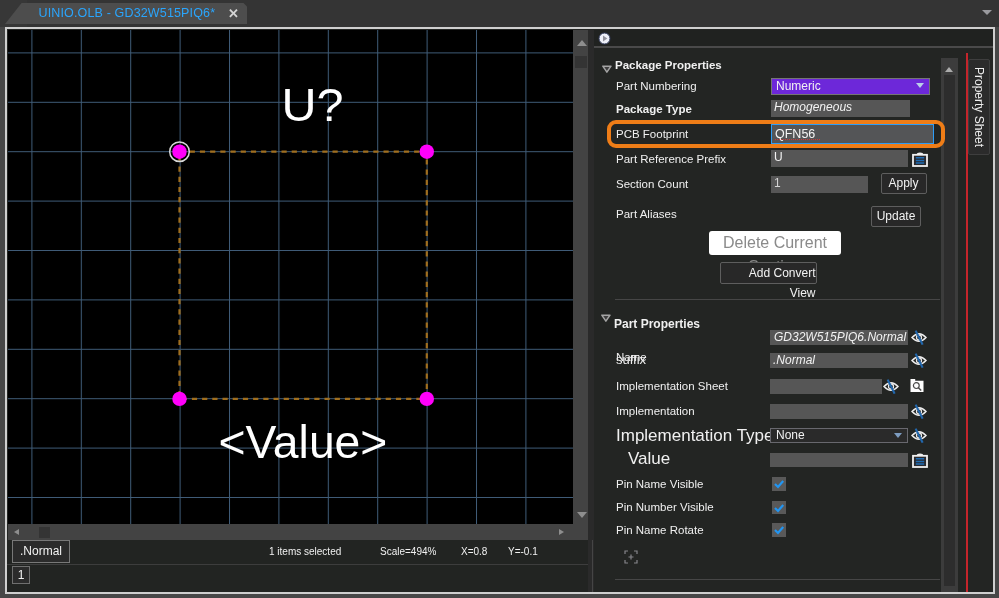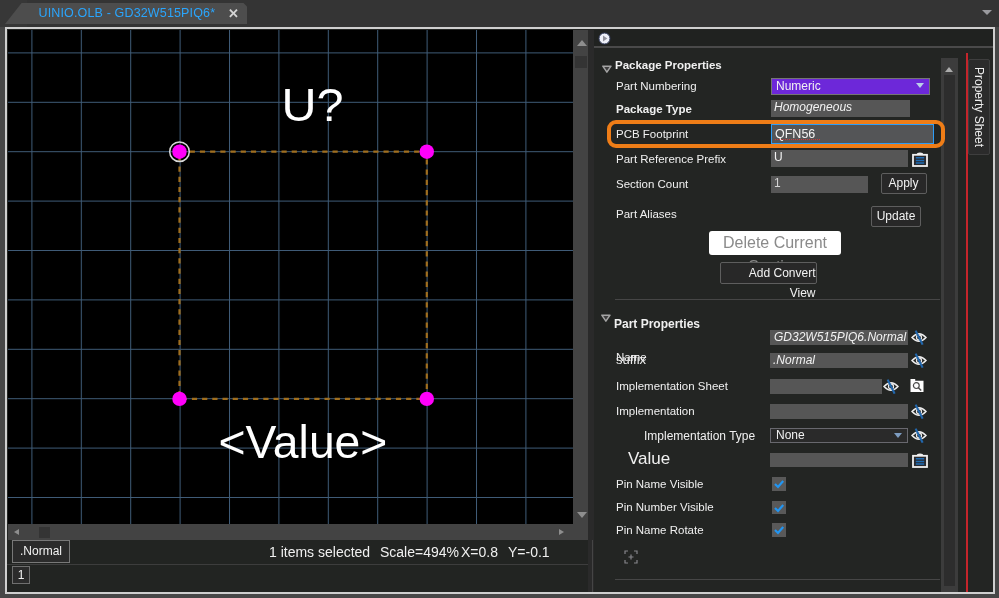"Implementation Type" div.lbl { font-size: 12px -> 17px; left: 644px -> 616px }
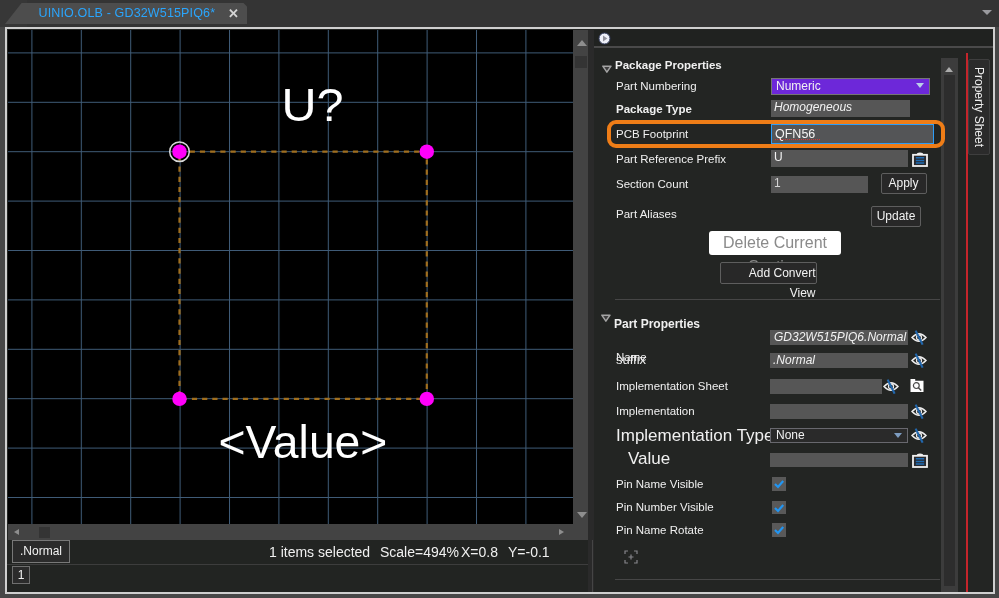"1 items selected" .lbl { font-size: 14px -> 10px }
